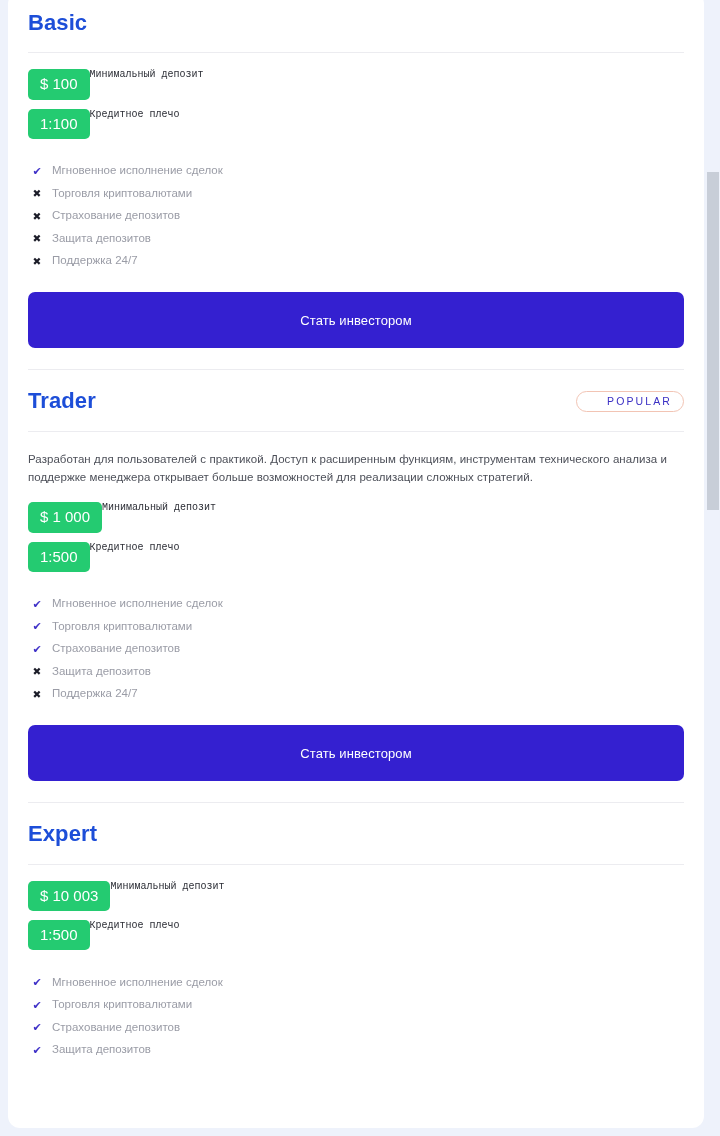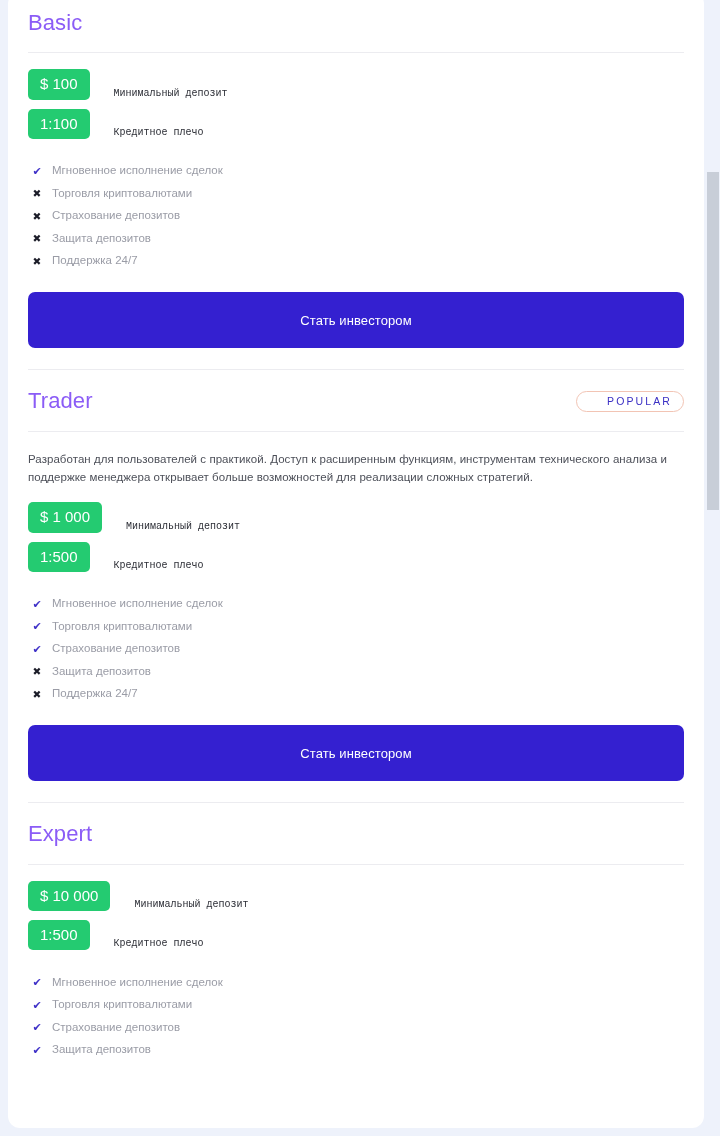"Basic" .plan-title { color: #8b5cf6 -> #1d4ed8; font-weight: 400 -> 700 }
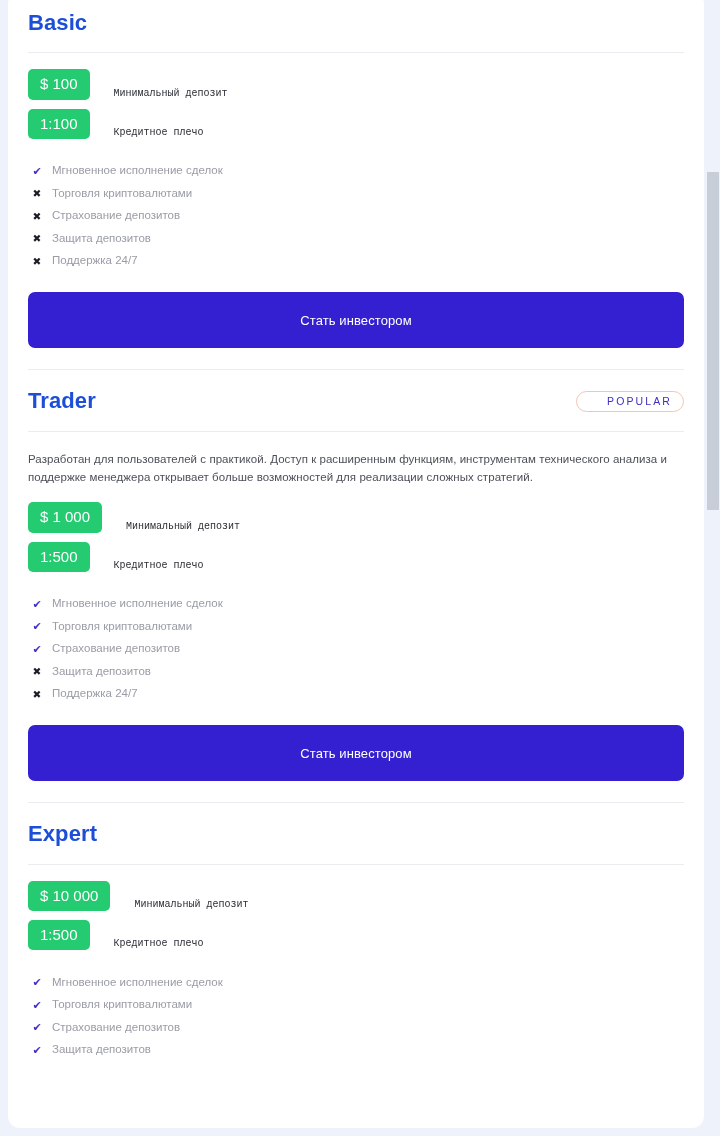"$ 100" .spec-row { align-items: flex-end -> flex-start; gap: 24px -> none }
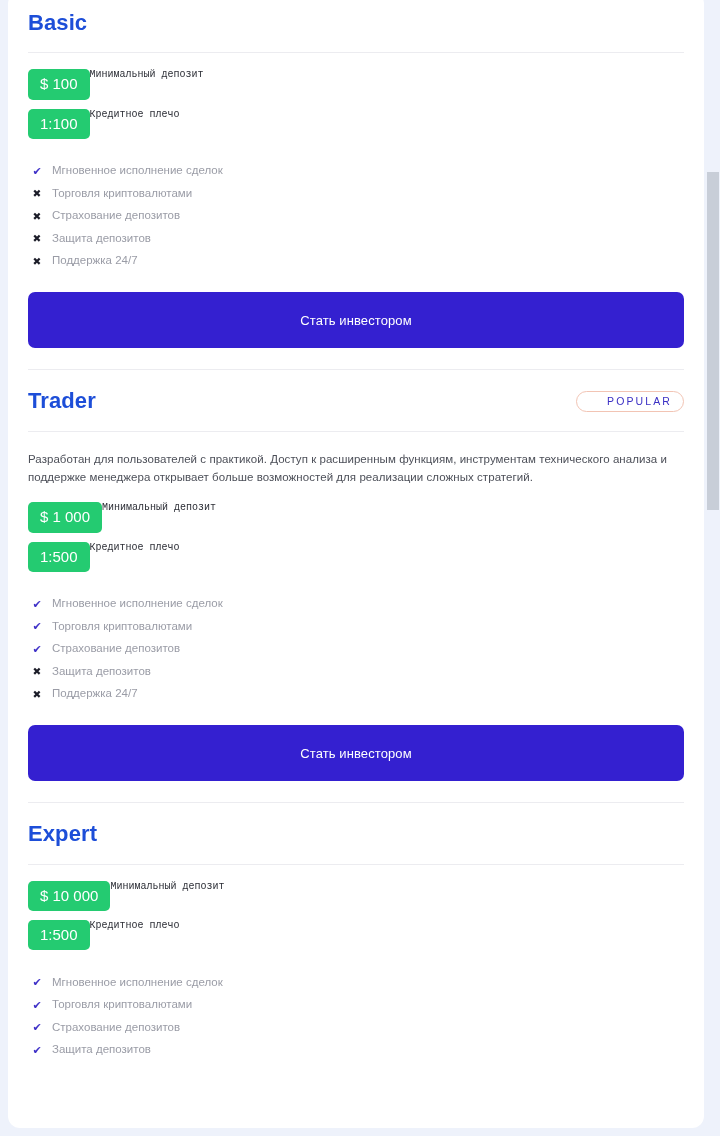"$ 10 000" div.spec-tag { text: 10 000 -> 10 003 }
